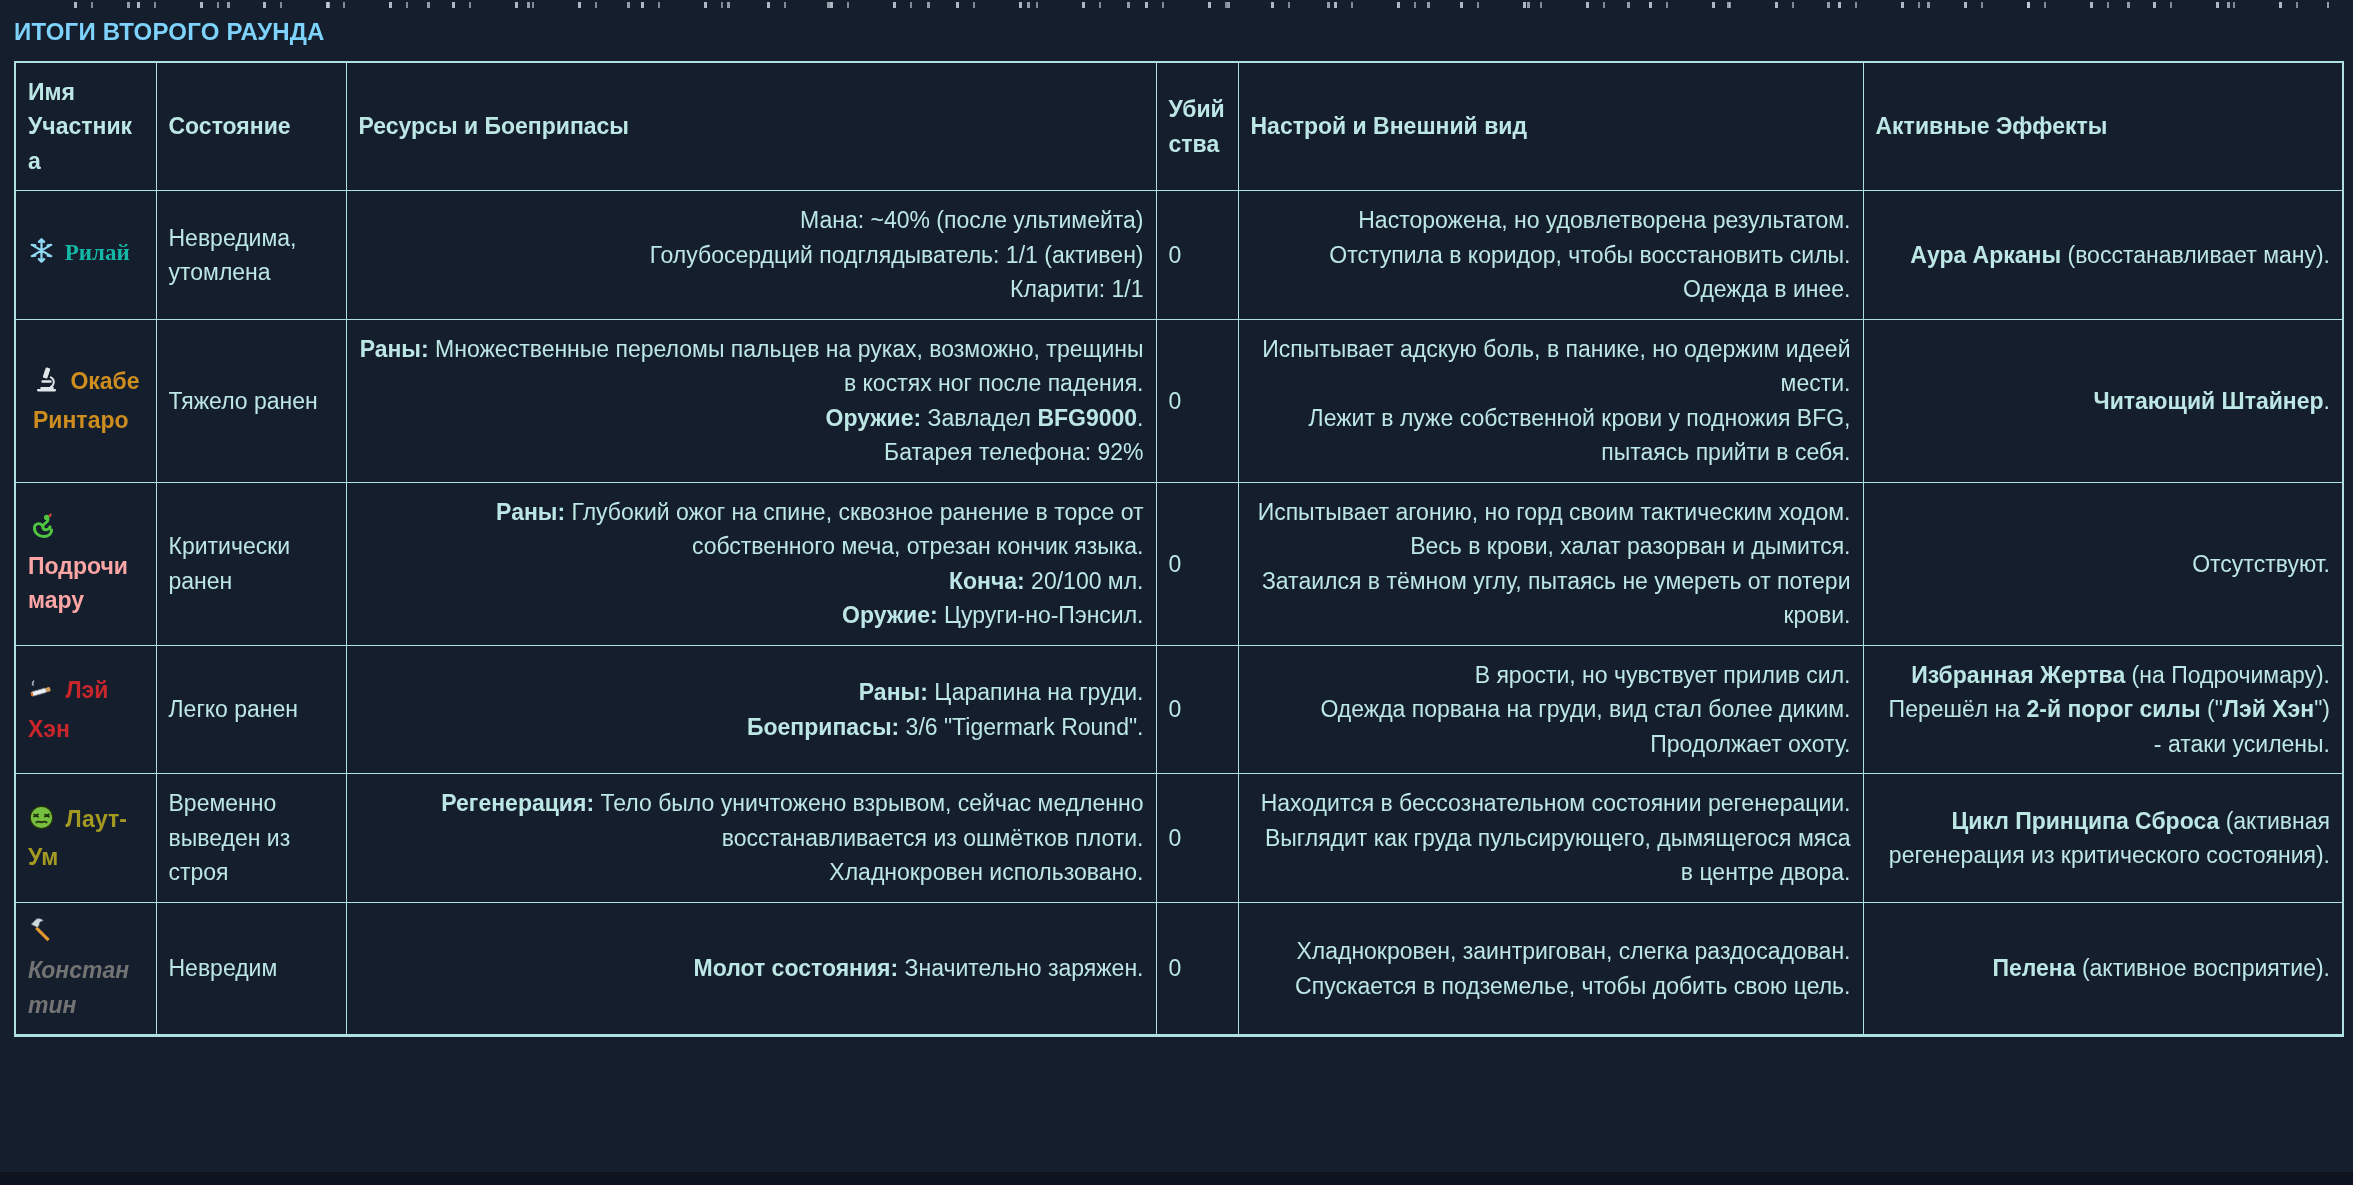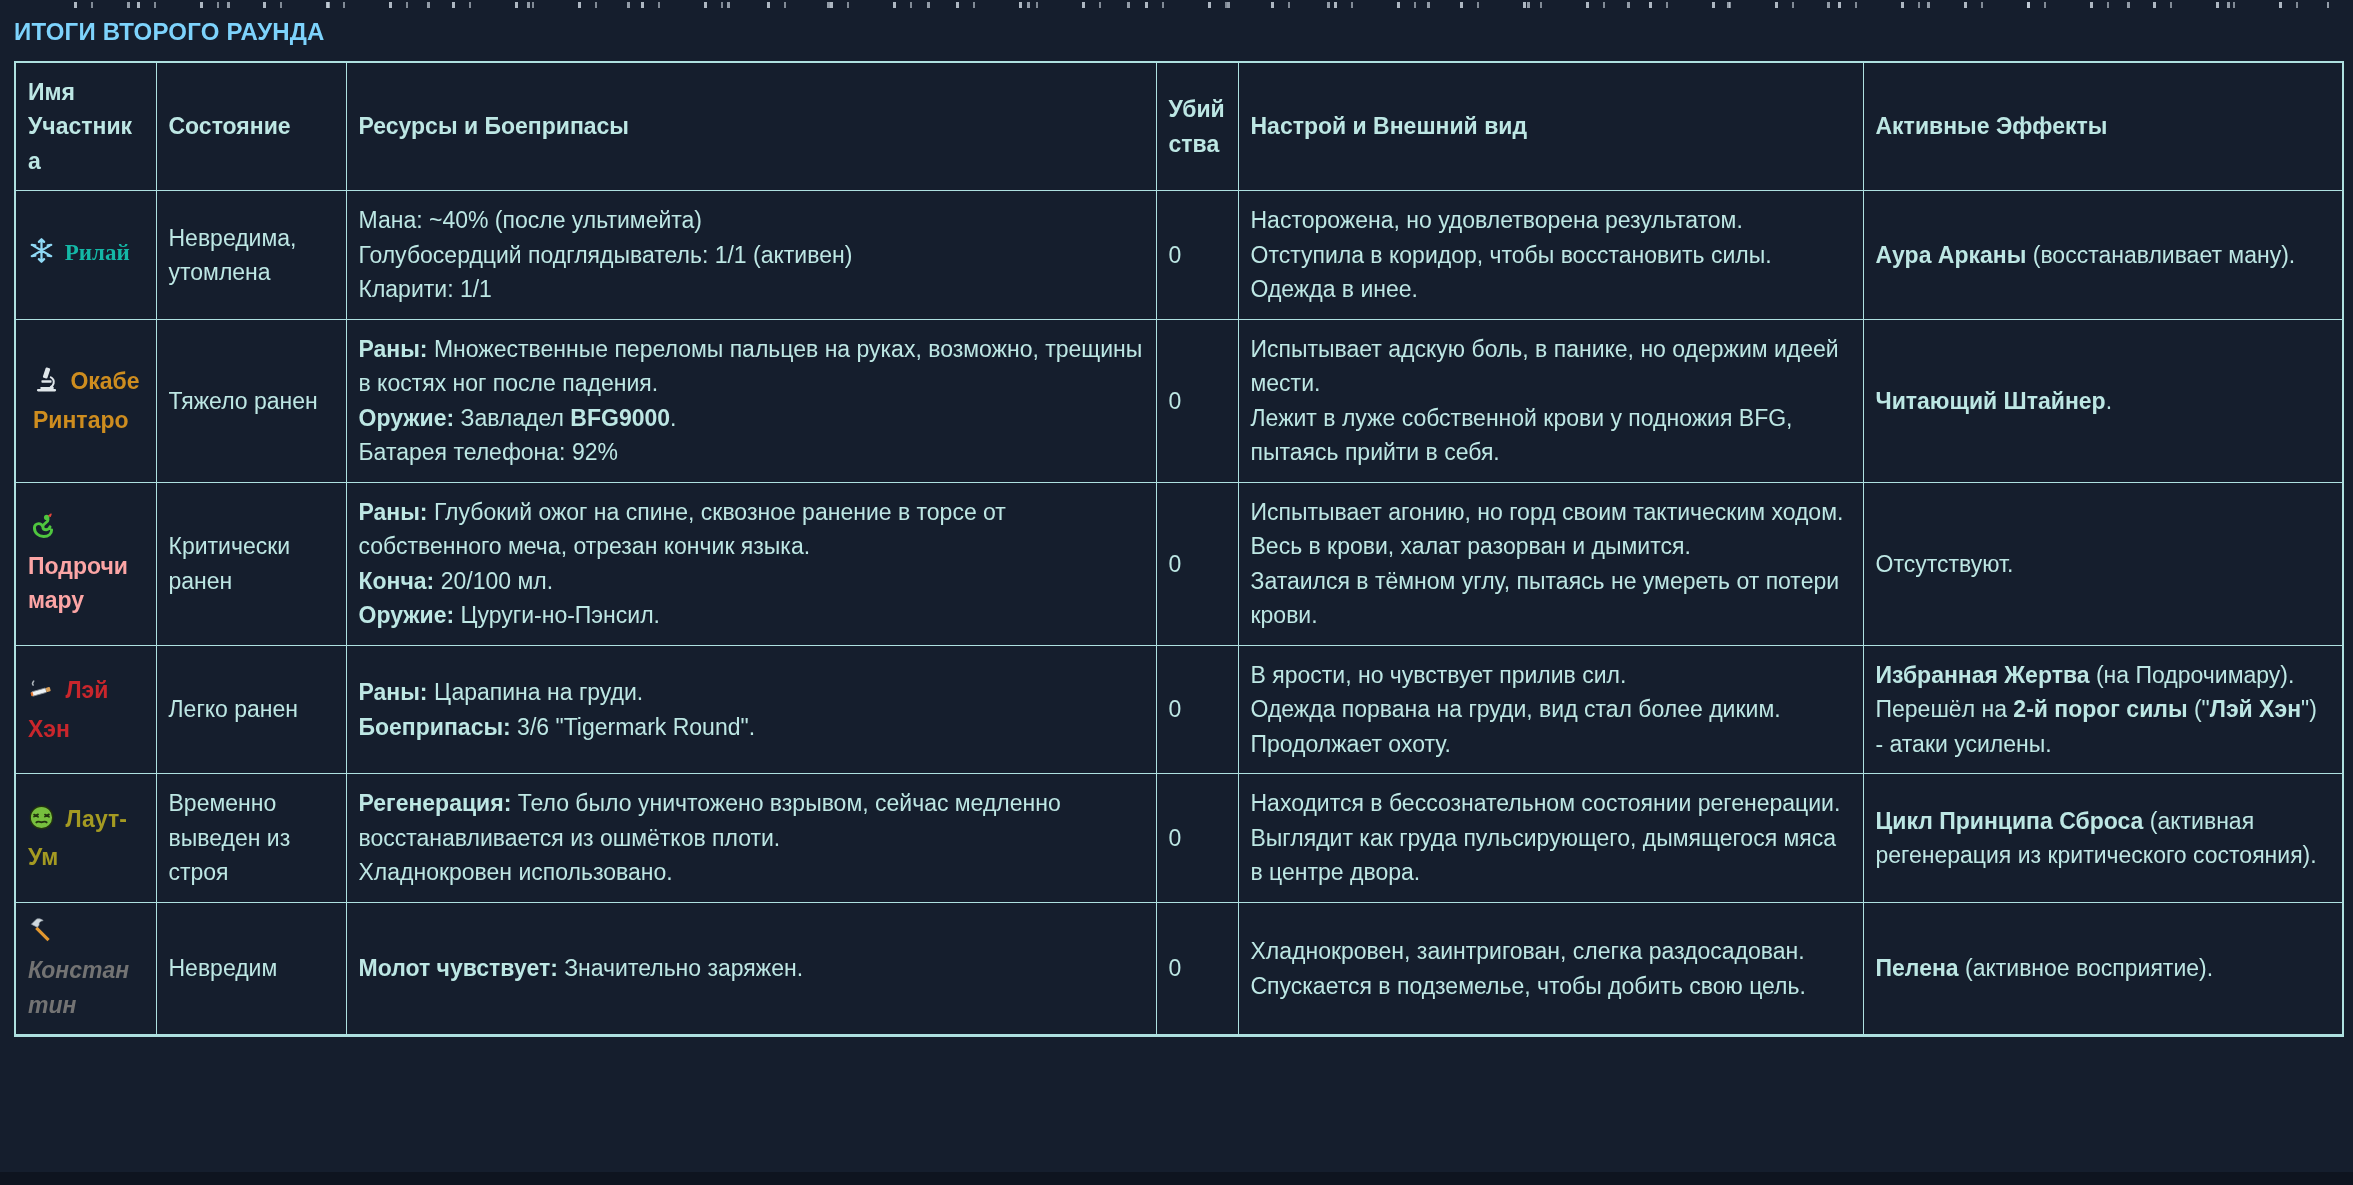"Мана: ~40% (после ультимейта)" td .line { text-align: none -> right }
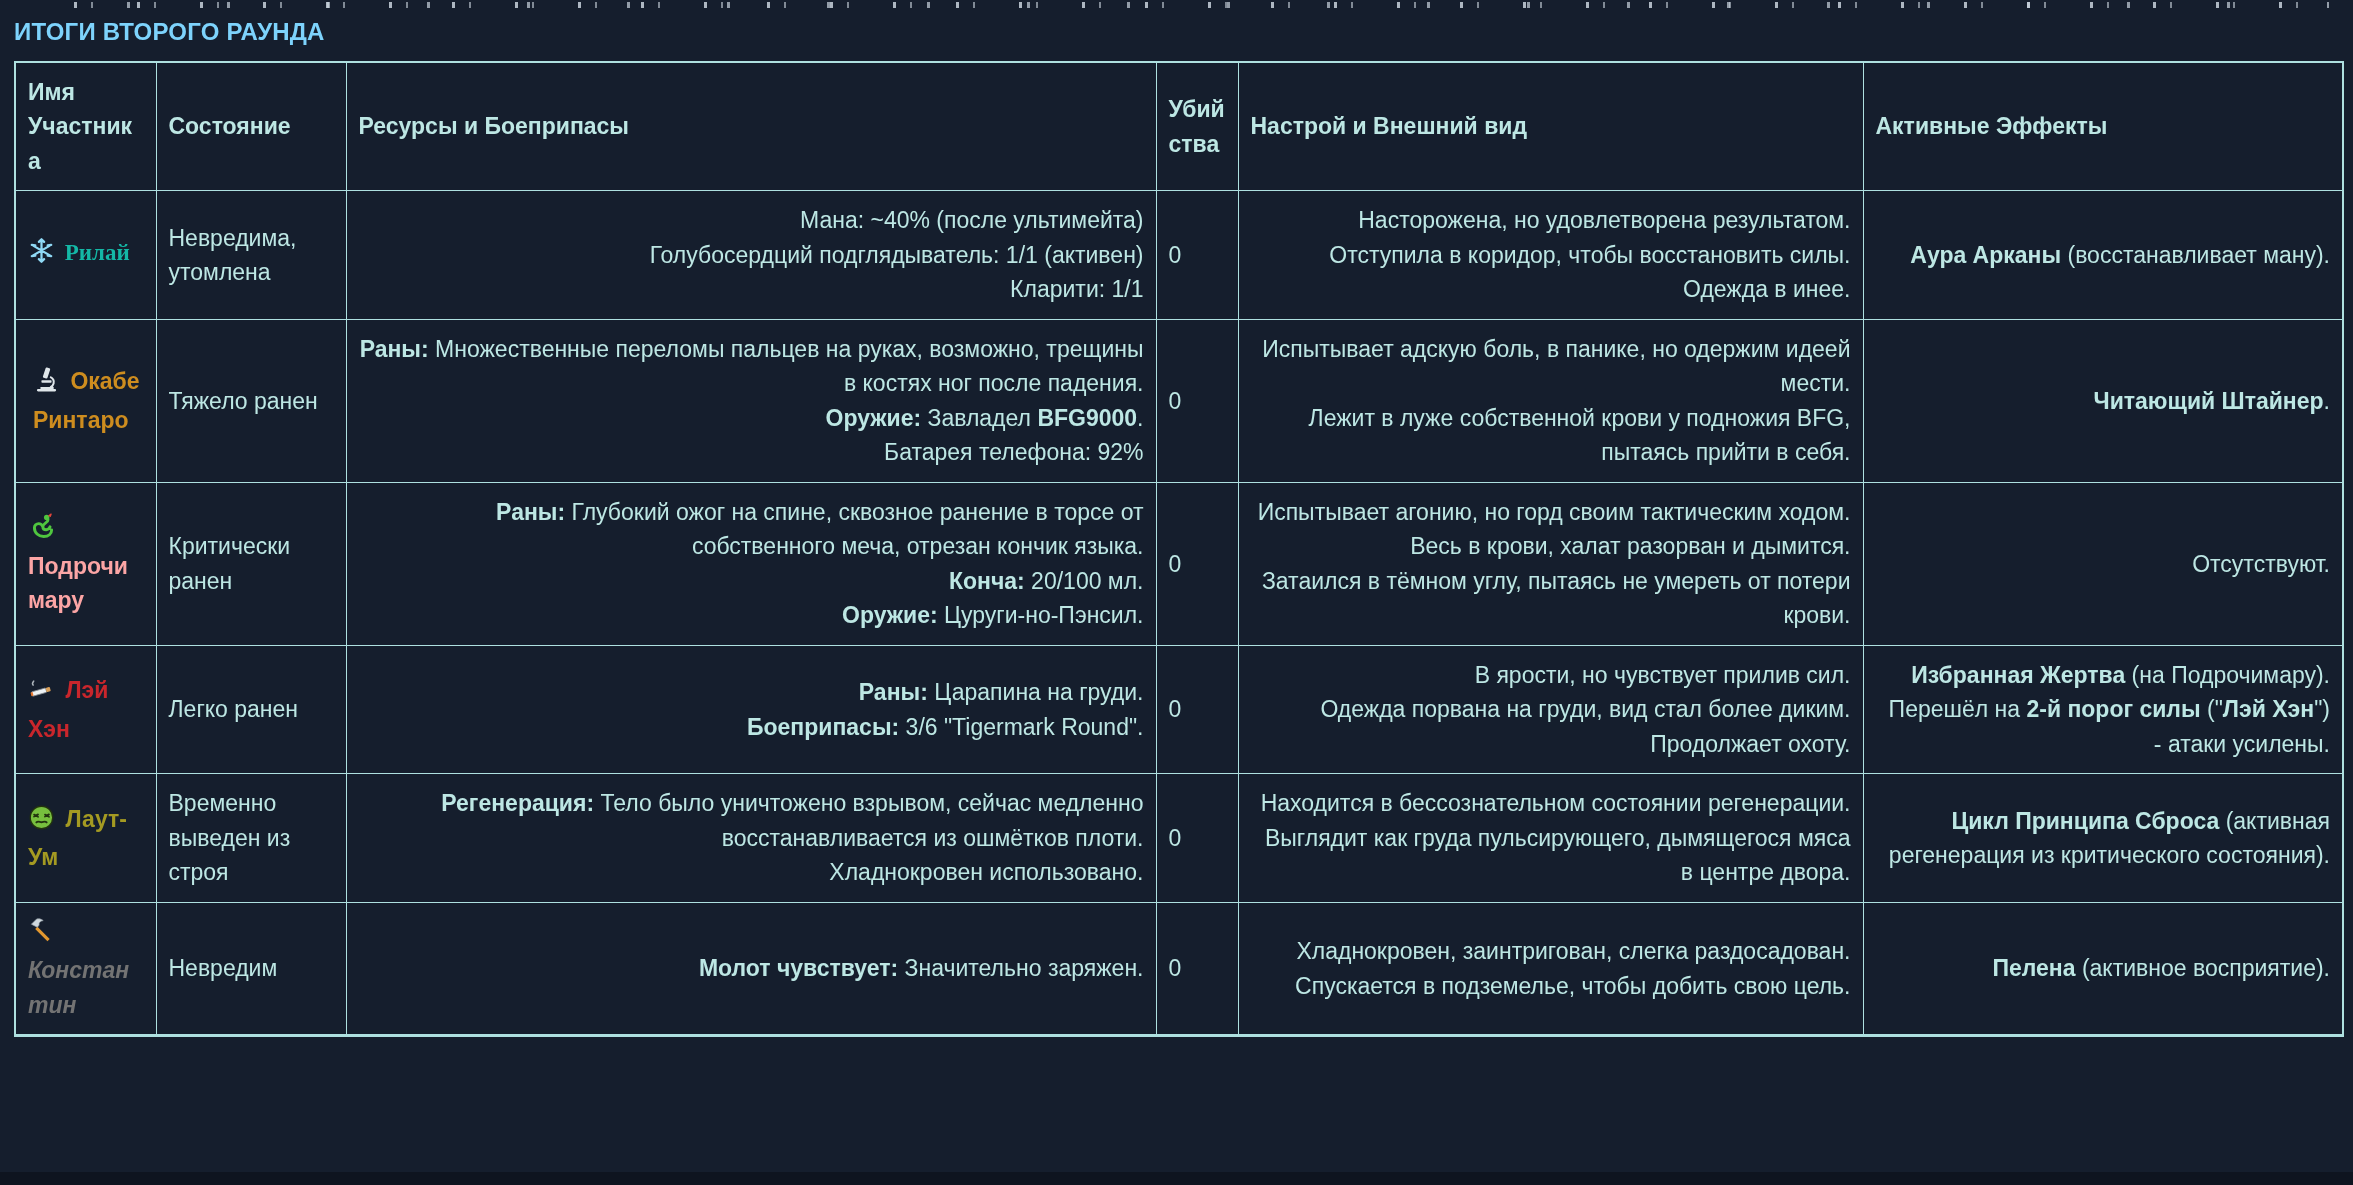"Молот чувствует:" b { text: чувствует -> состояния }
